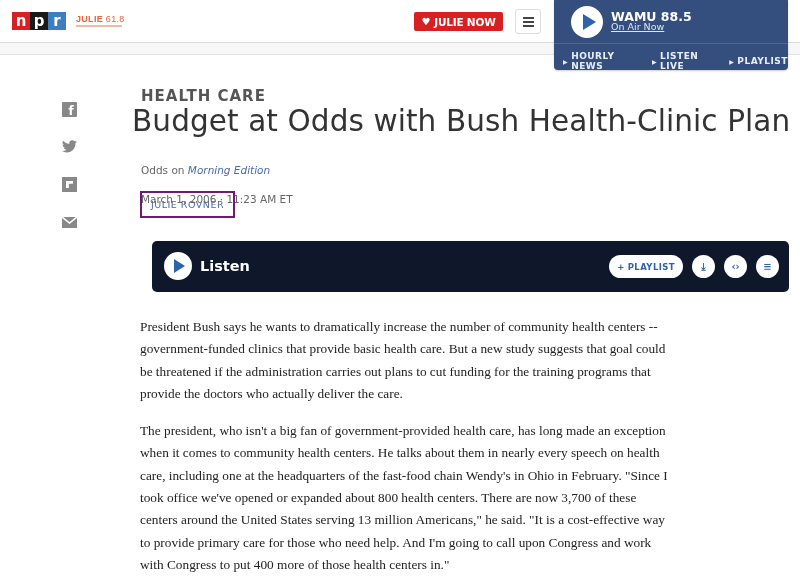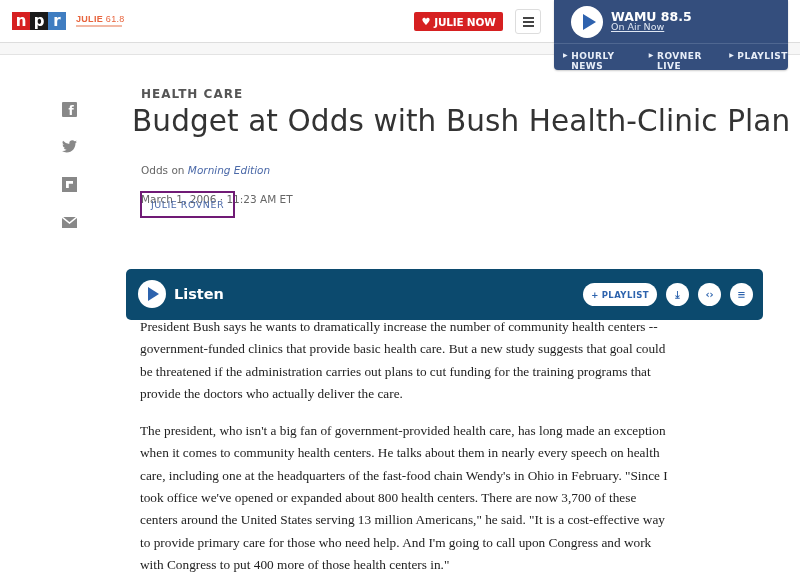"HOURLY NEWS" .live-links .lnk { align-items: none -> center }
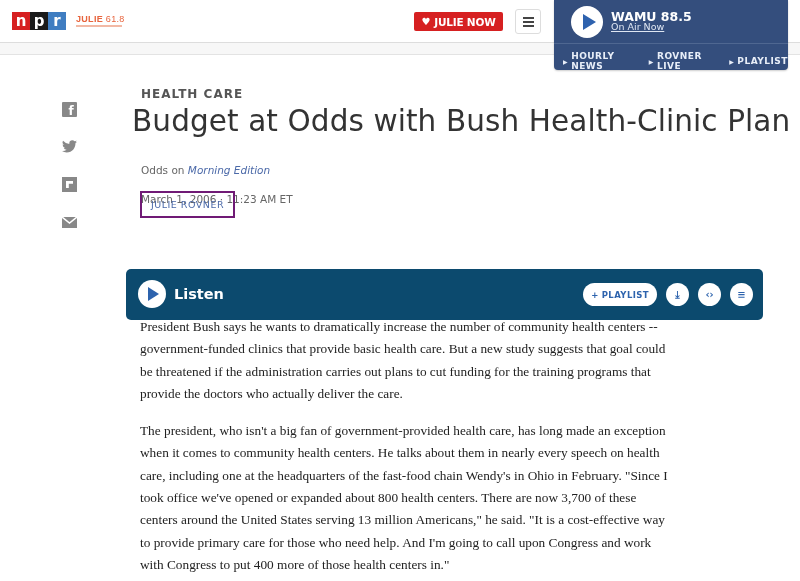"ROVNER LIVE" span { text: ROVNER -> LISTEN }
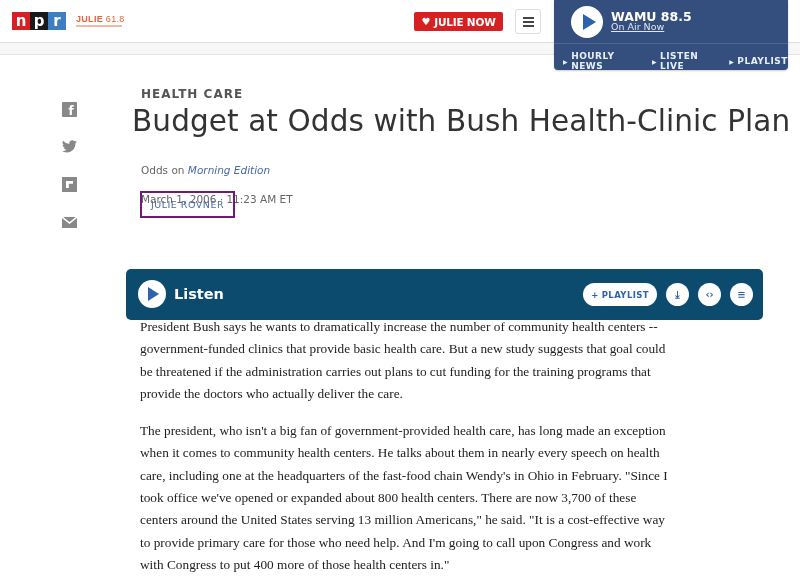"HEALTH CARE" .slug { font-size: 12px -> 15px }
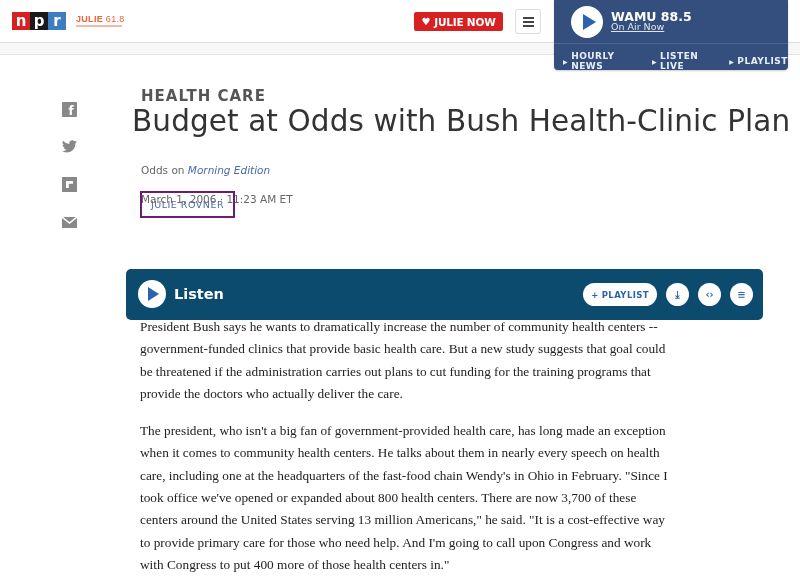"Listen" .audio-bar { background: #0c4a6e -> #0f172a; left: 126px -> 152px; margin-top: 28px -> none }
